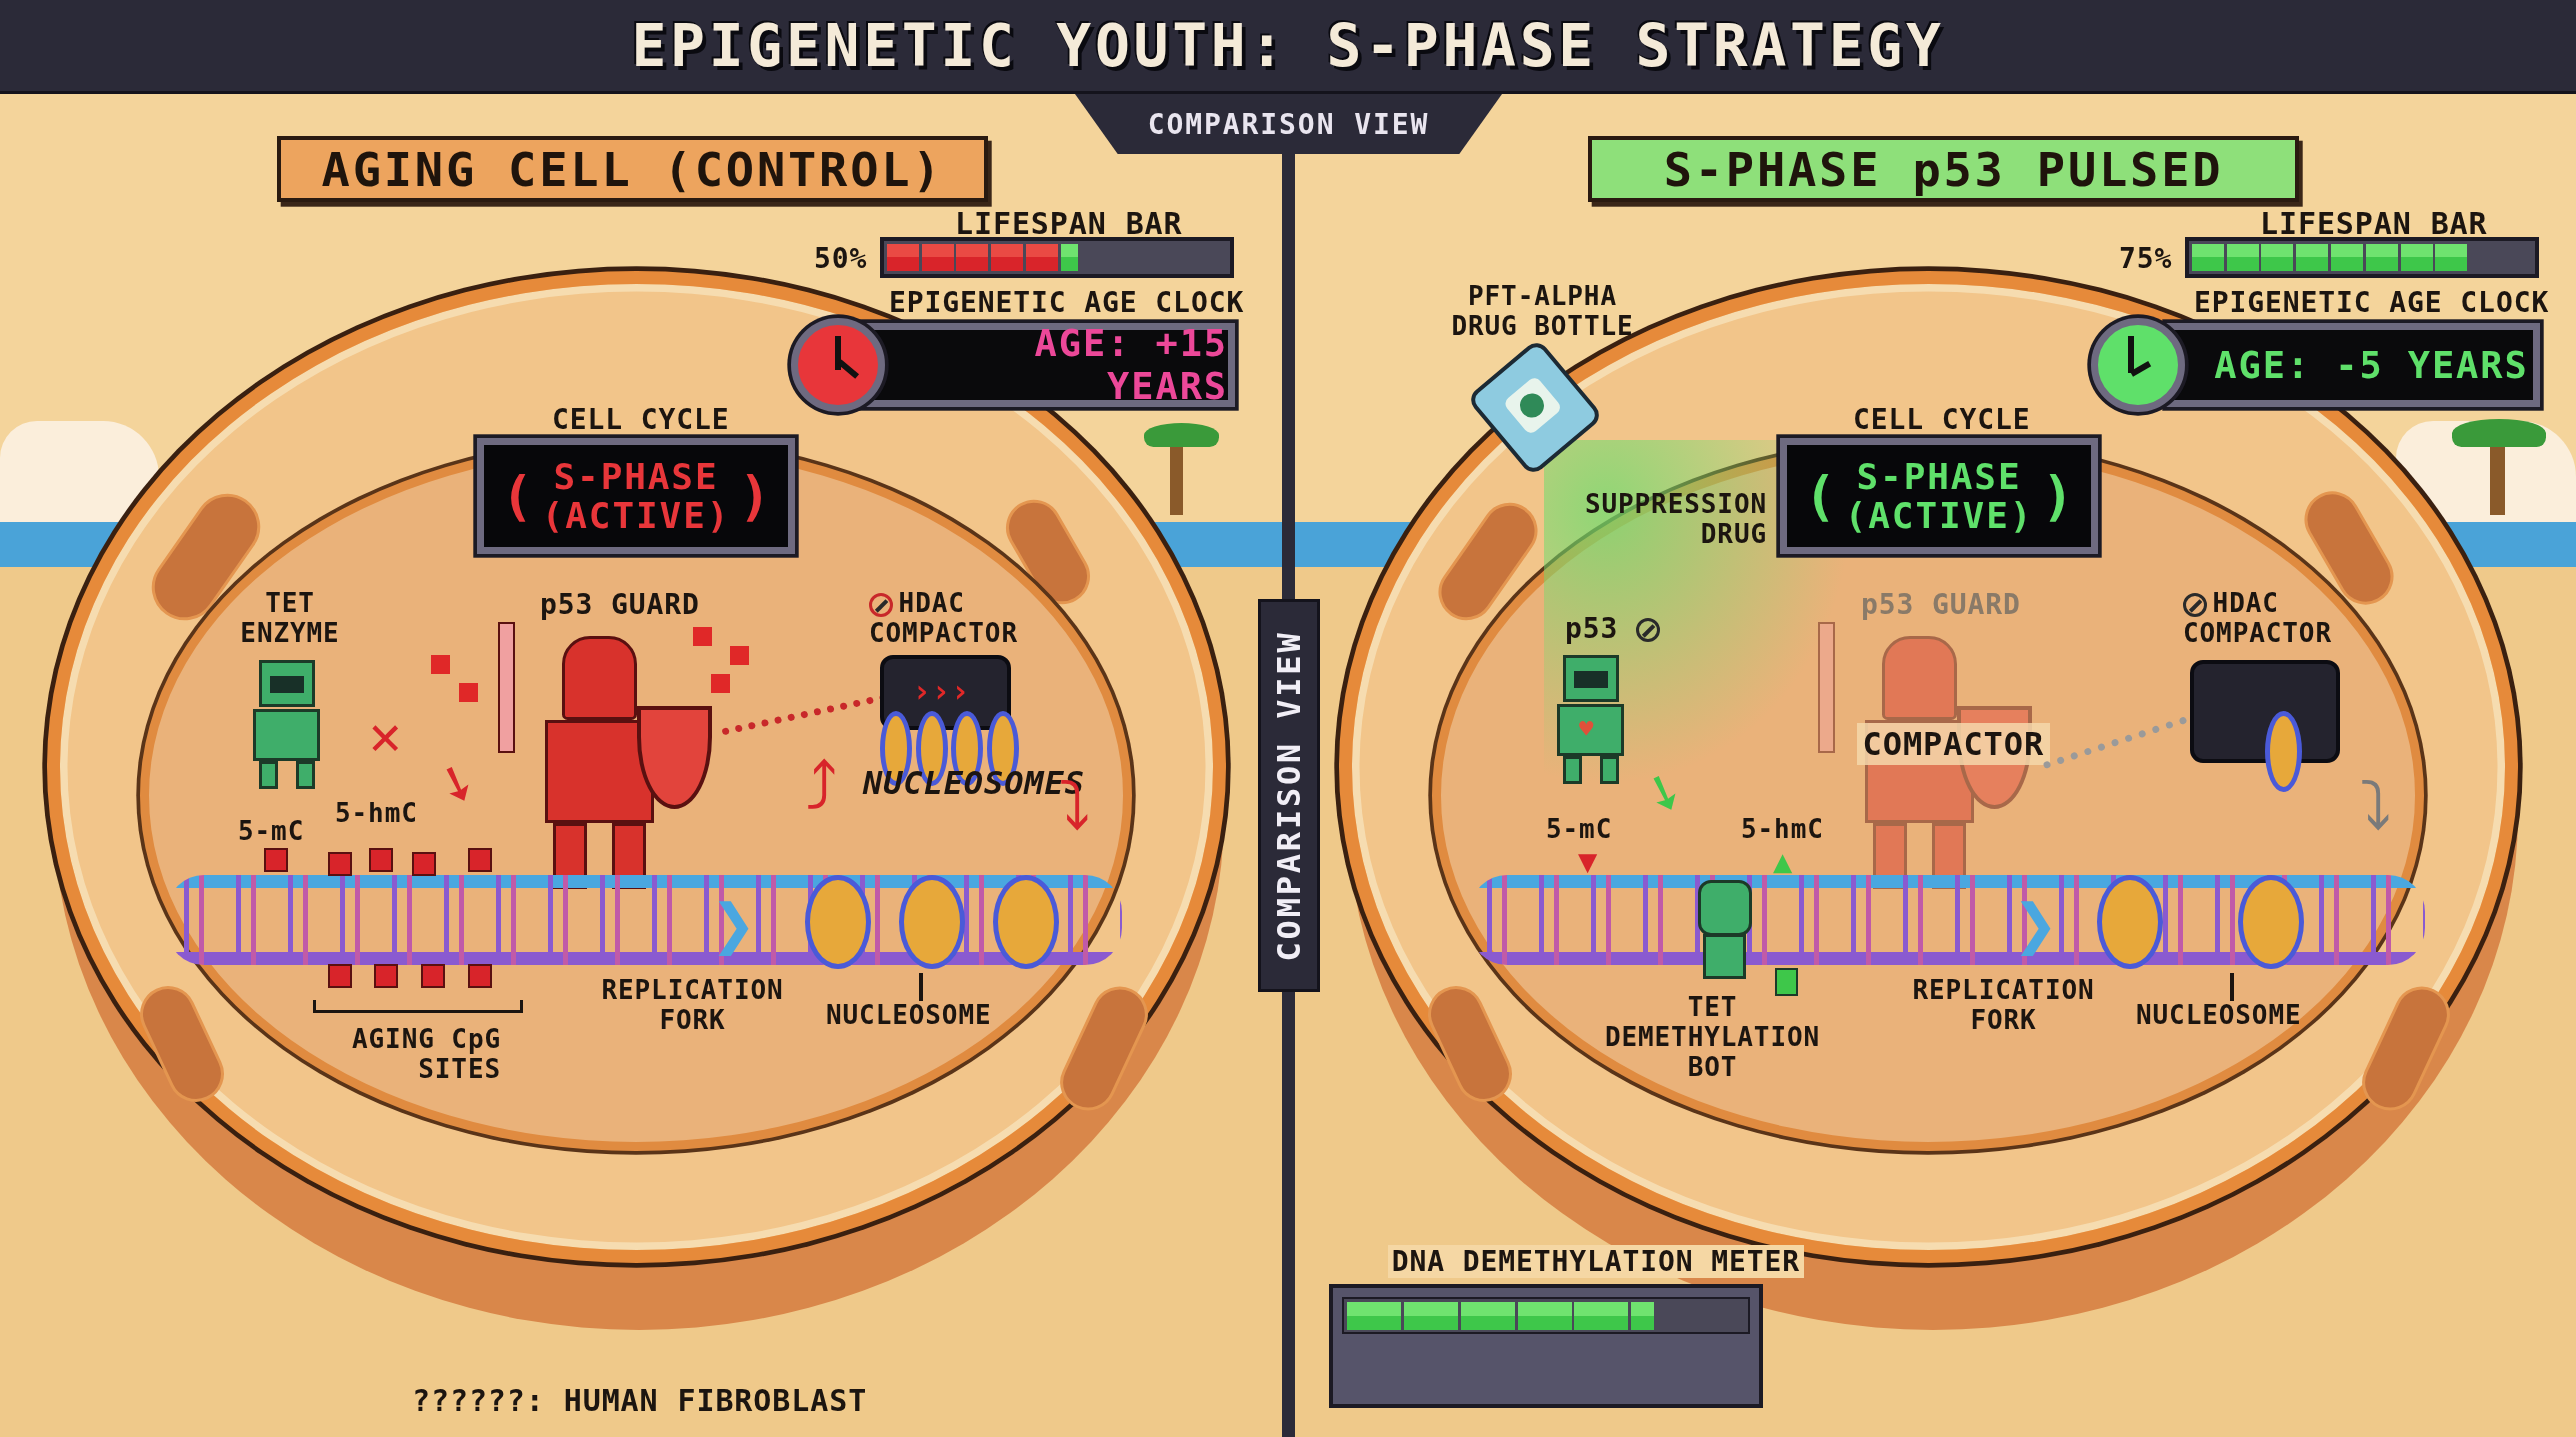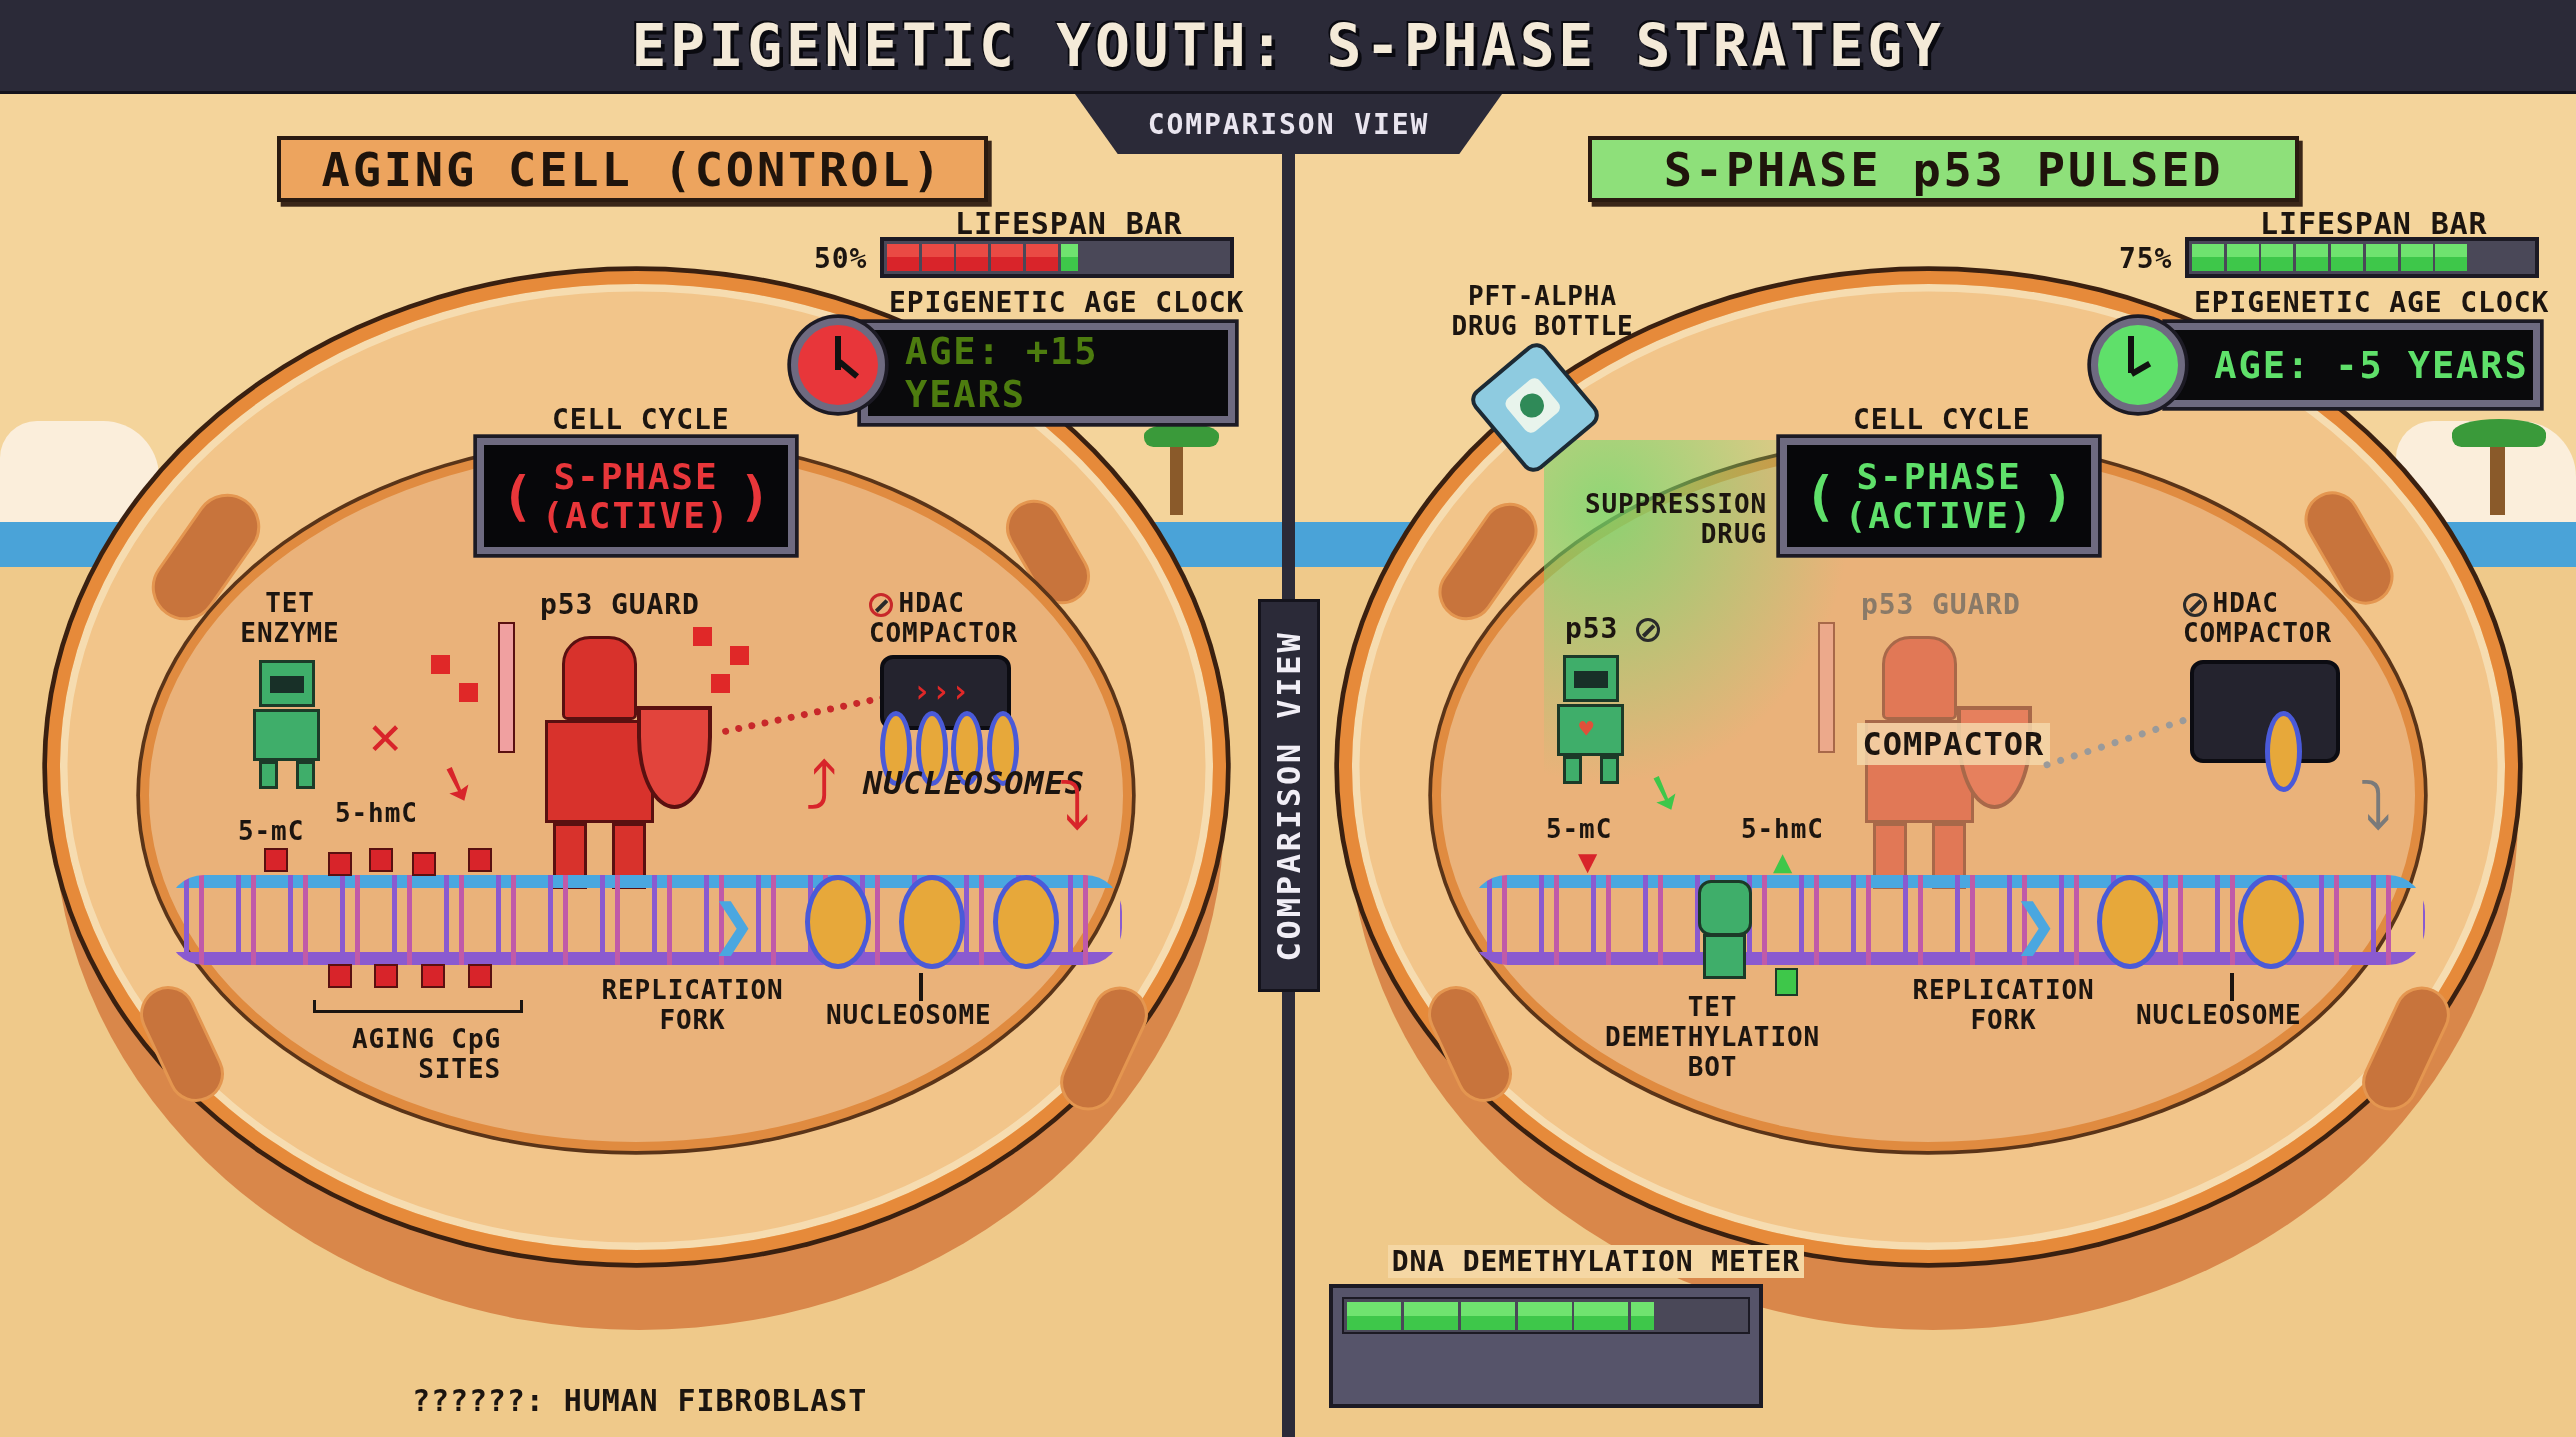"AGE: +15 YEARS" div.abs { color: #4d7c0f -> #ec4899; height: 100px -> 84px; text-align: none -> right }
